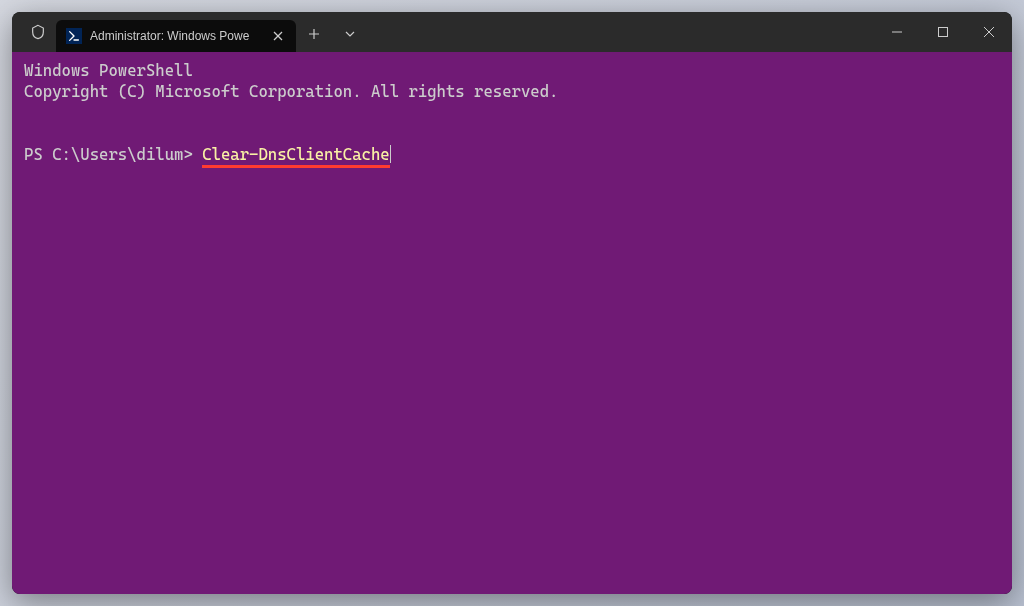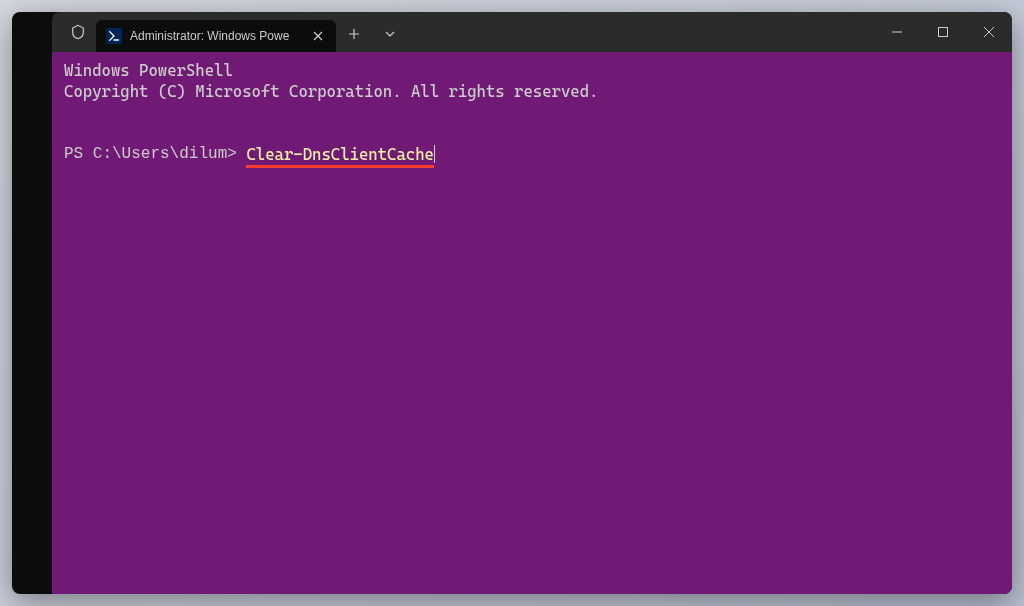"Administrator: Windows Powe" .window { padding-left: 40px -> none }
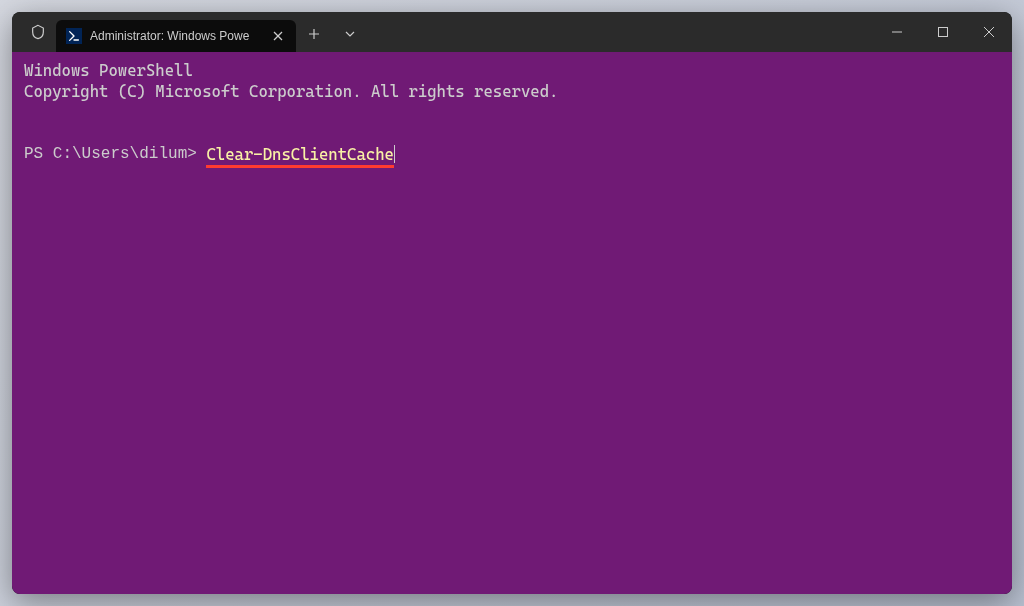"PS C:\Users\dilum>" .prompt-text { font-family: Liberation Mono, monospace -> none }
